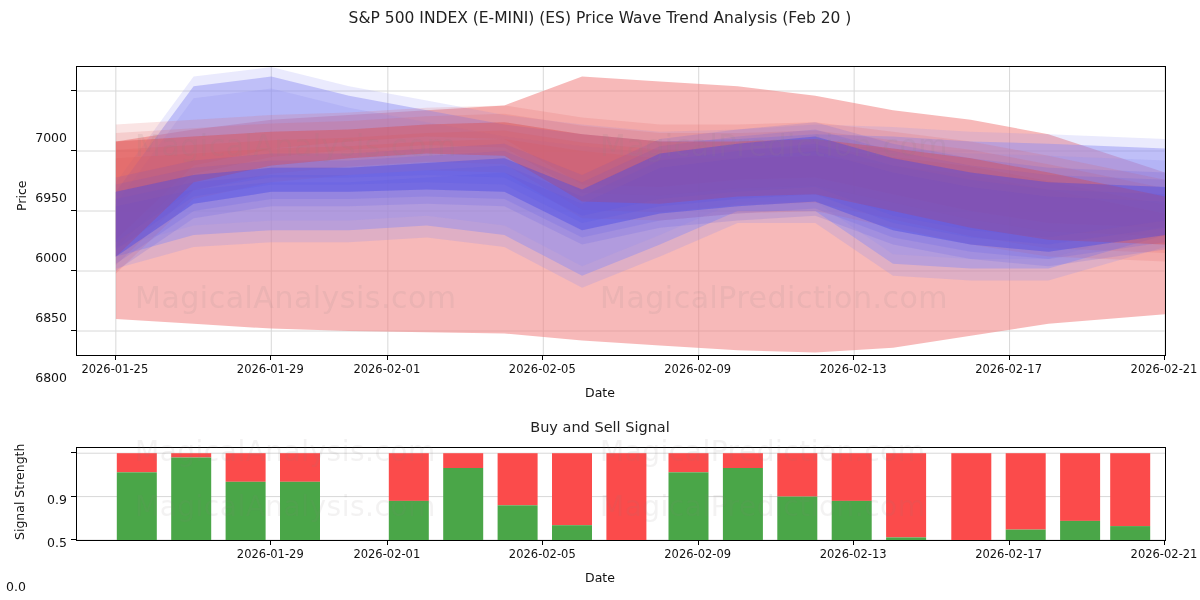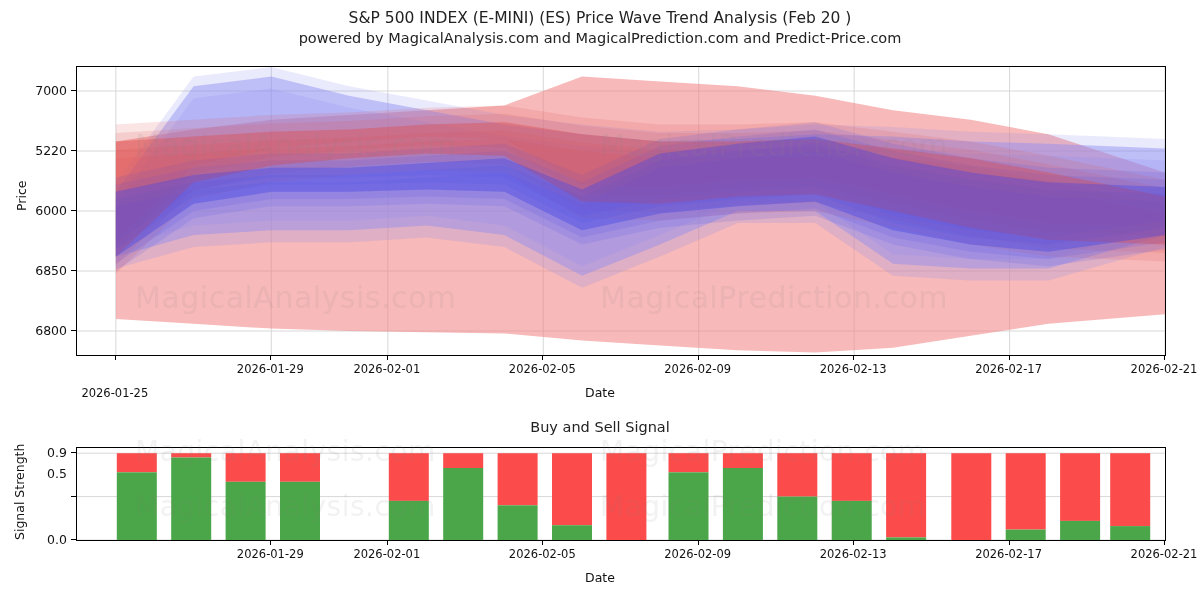"powered by MagicalAnalysis.com and" div.title-sub { html: <div>powered by MagicalAnalysis.com and MagicalPrediction.com and Predict-Price.com</div> -> none }
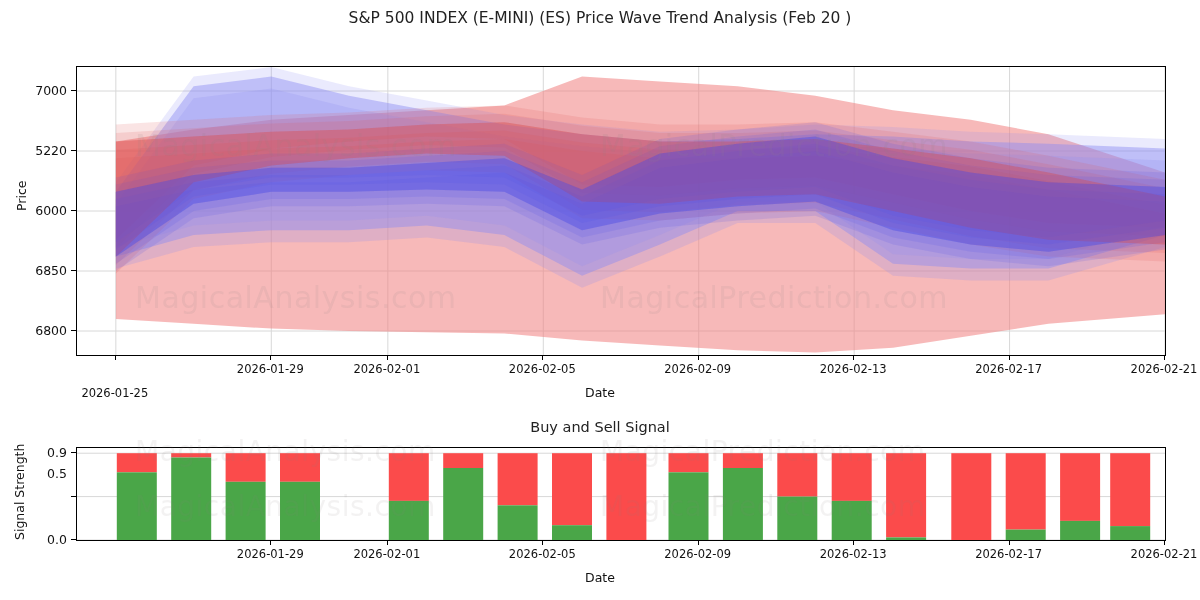"7000" .ytick-label { margin-top: none -> 47px }
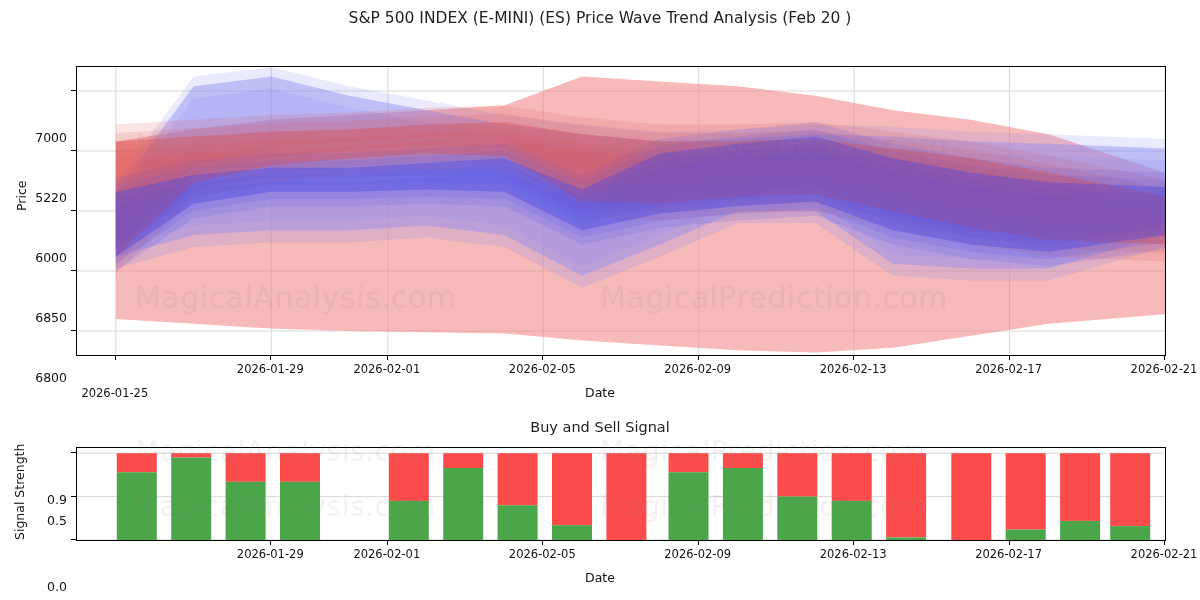"5220" div.ytick-label { text: 5220 -> 6950 }
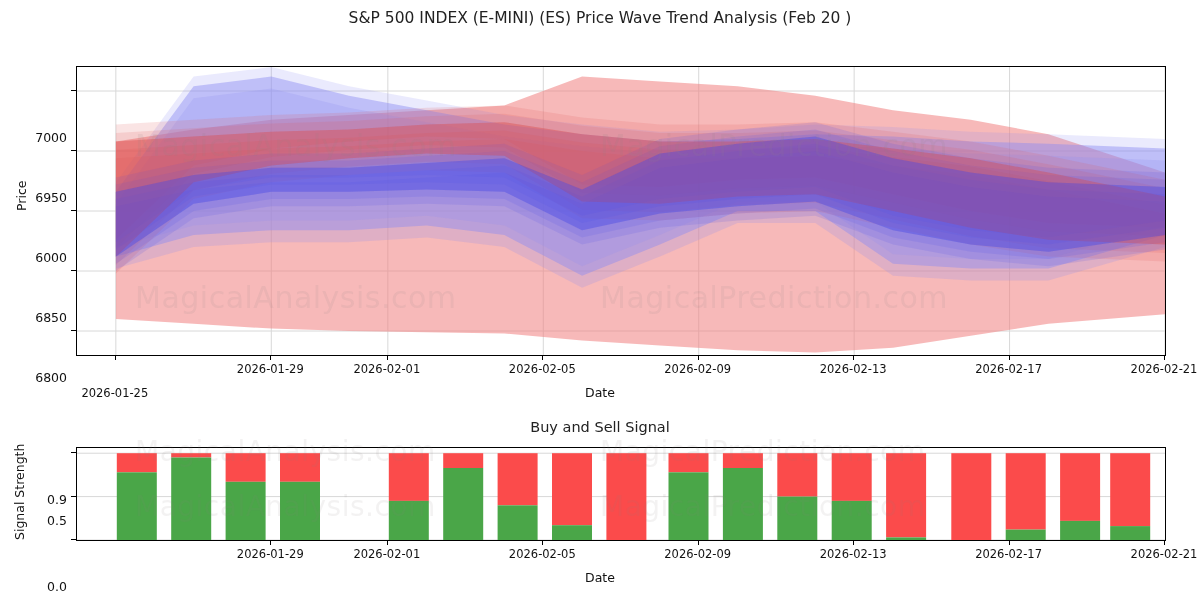"2026-01-25" div.xtick-label { margin-top: 24px -> none }
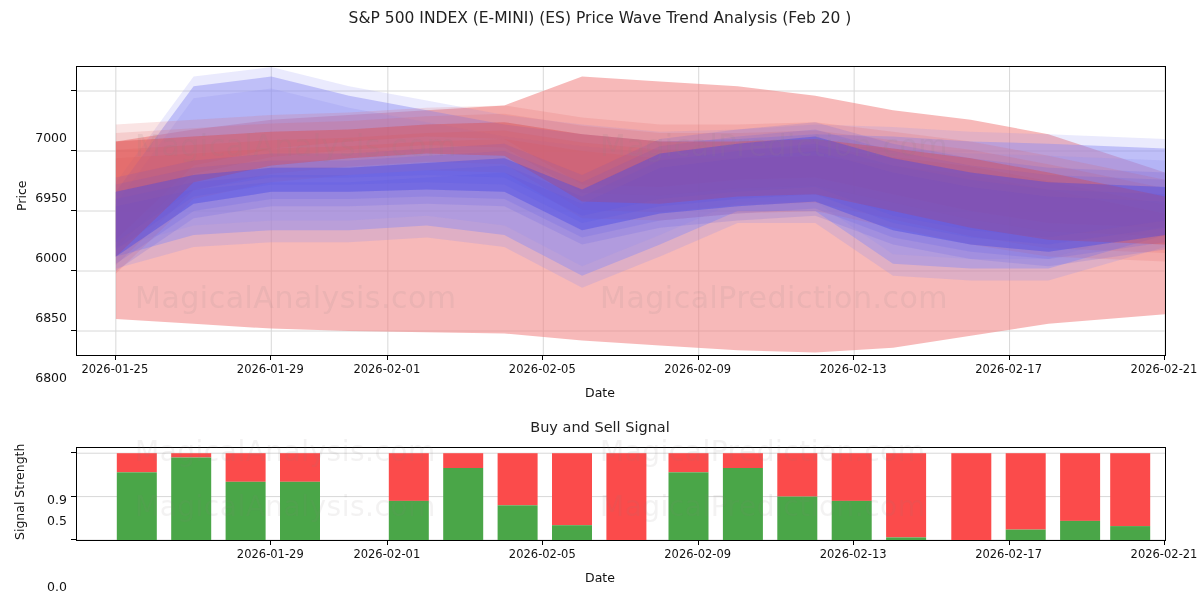"0.5" div.ytick-label { top: 473px -> 495px }
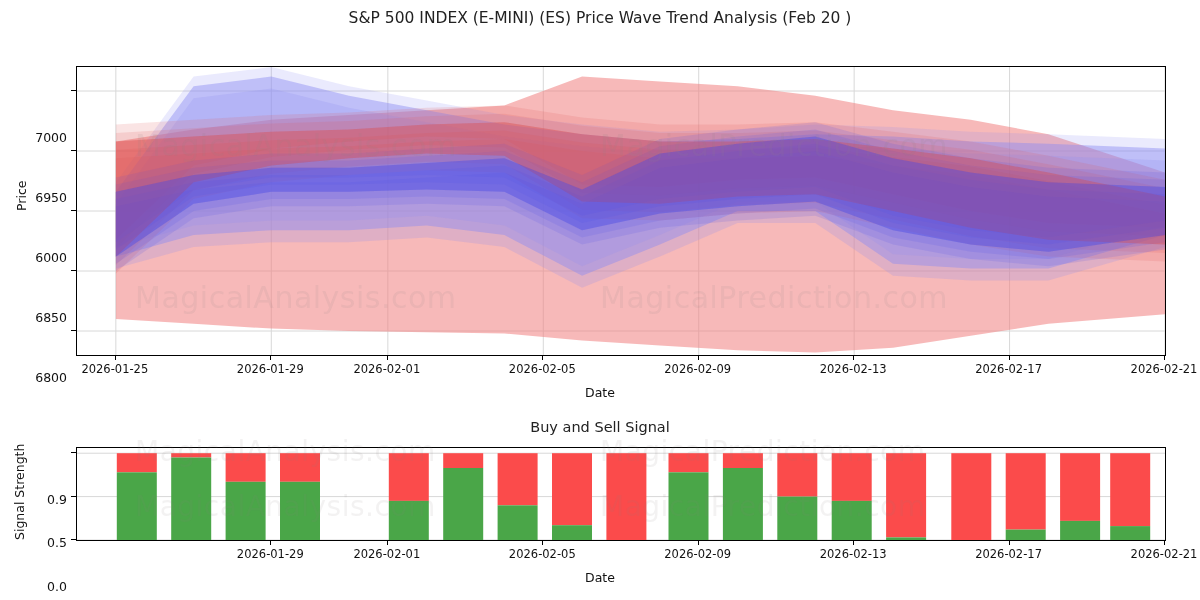"0.0" div.ytick-label { right: 1133px -> 1174px }
